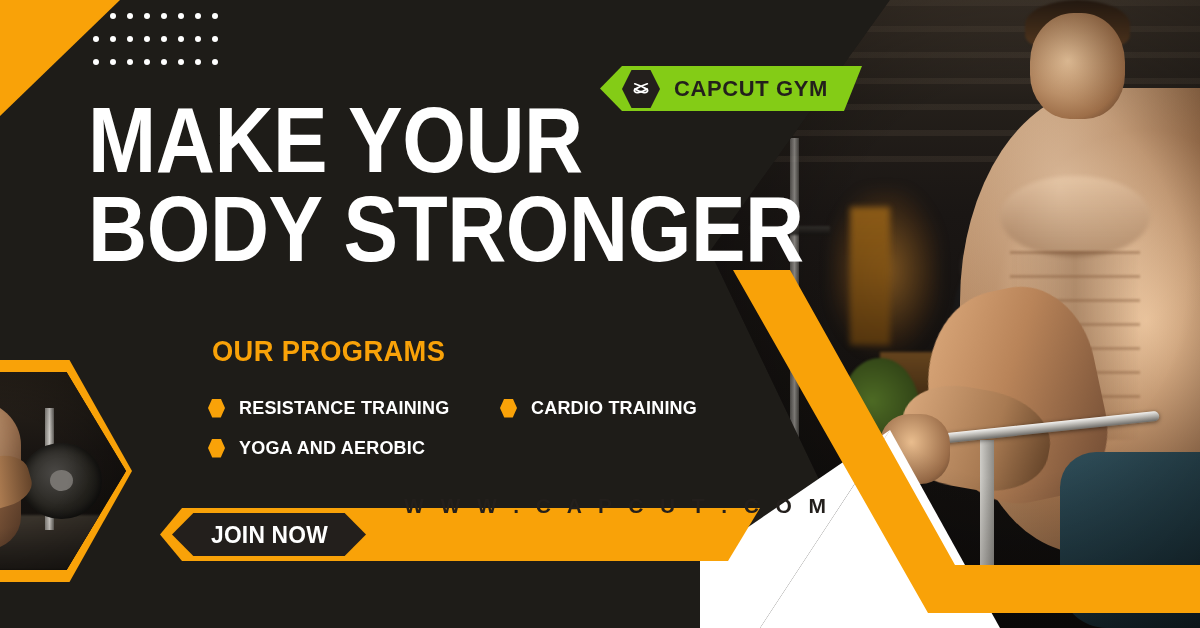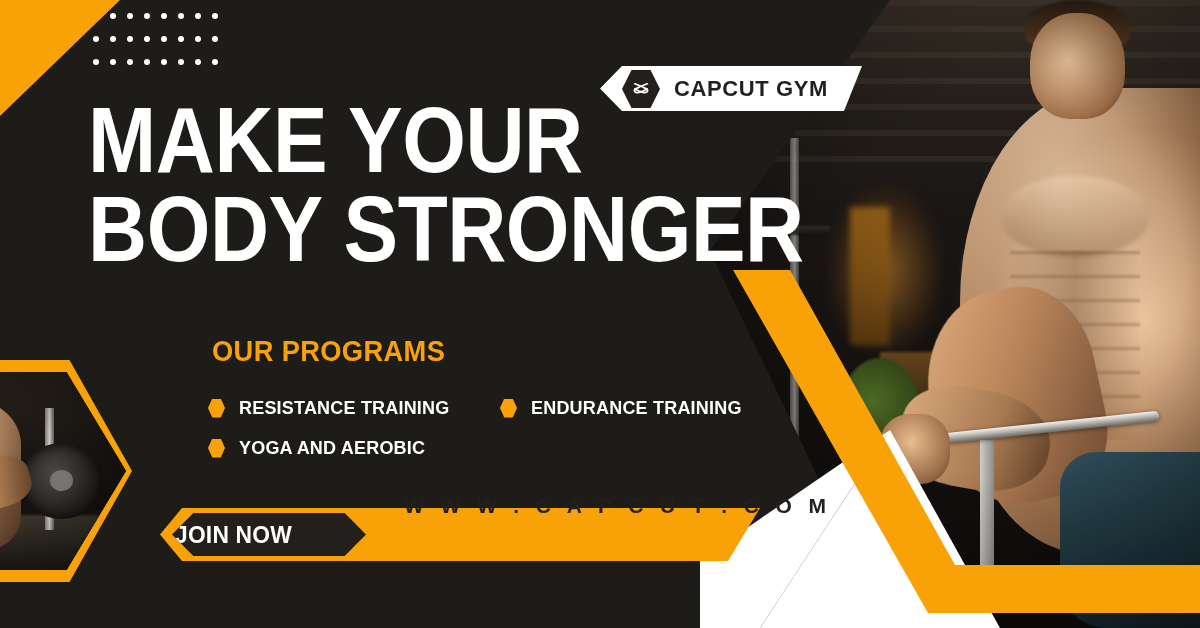"CAPCUT GYM" .brand-badge { background: #ffffff -> #84cc16 }
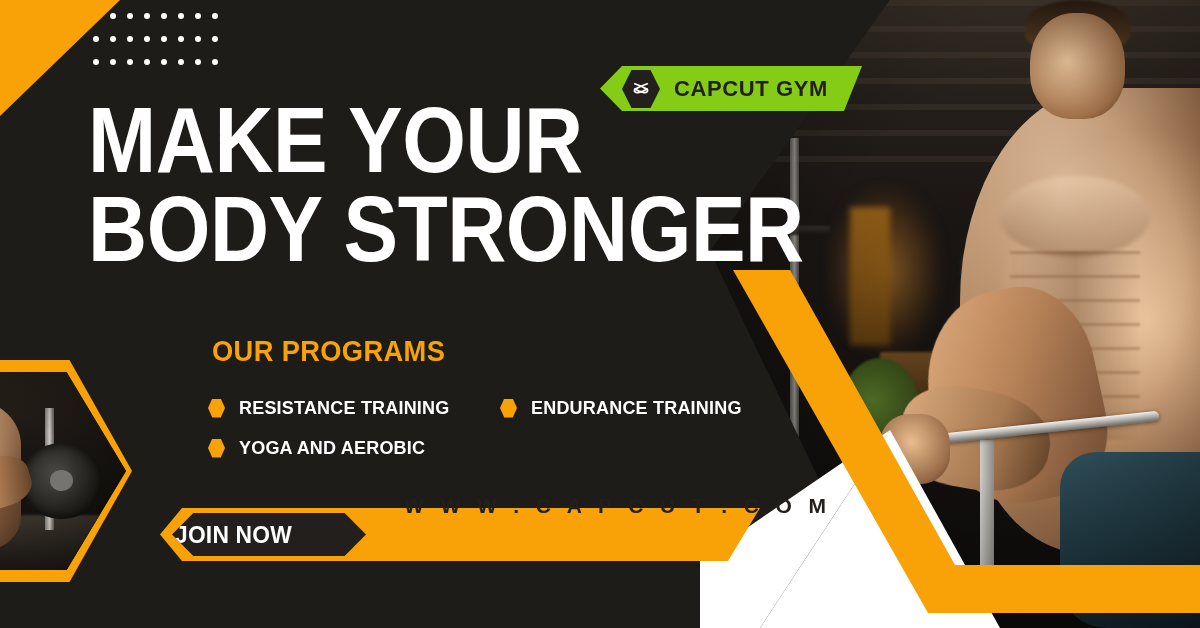"CARDIO TRAINING" div.program-item { html: none -> <div> <span></span> <span>CARDIO TRAINING</span> </div> }
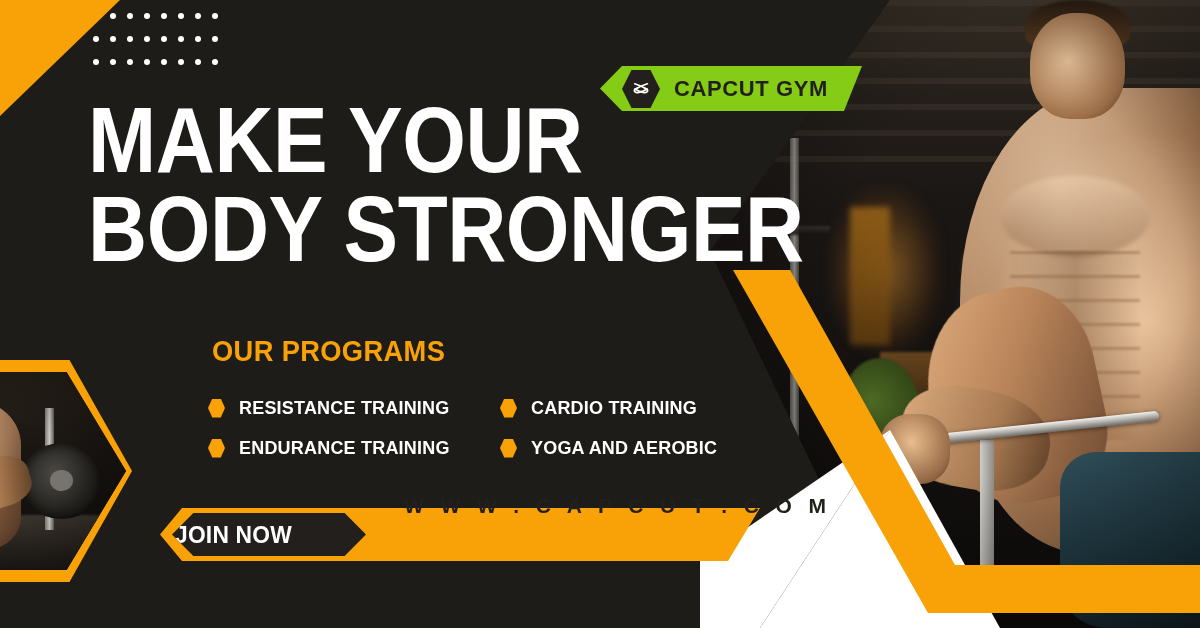"ENDURANCE TRAINING" div.program-item { html: <div> <span></span> <span>ENDURANCE TRAINING</span> </div> -> none }
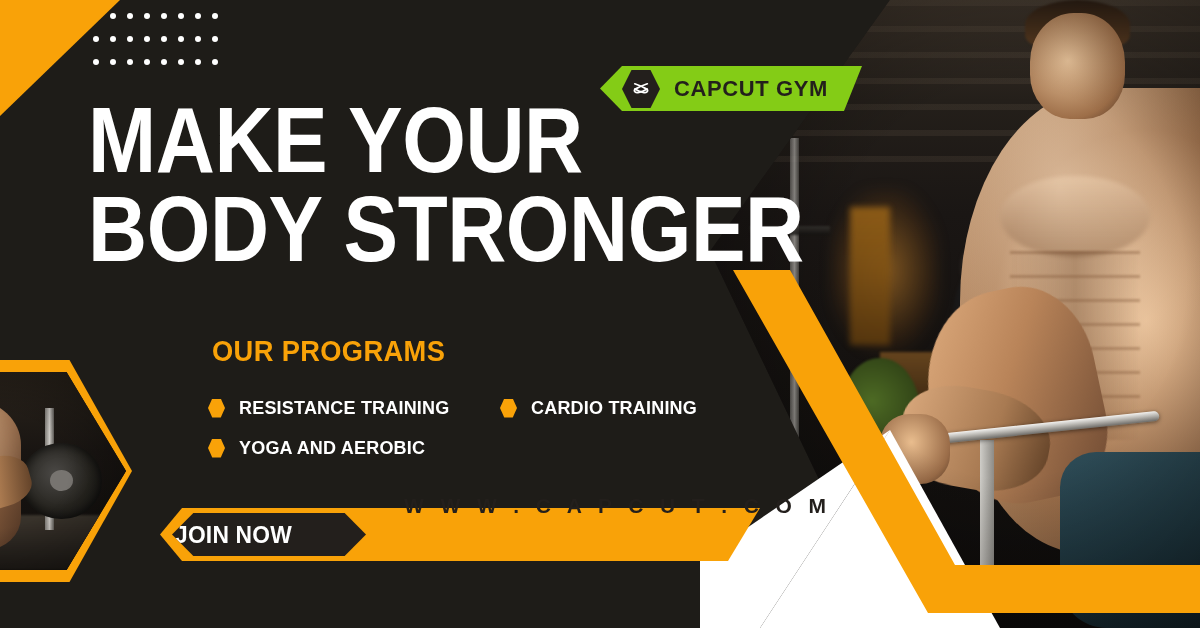"JOIN NOW" .join-btn { justify-content: none -> center }
